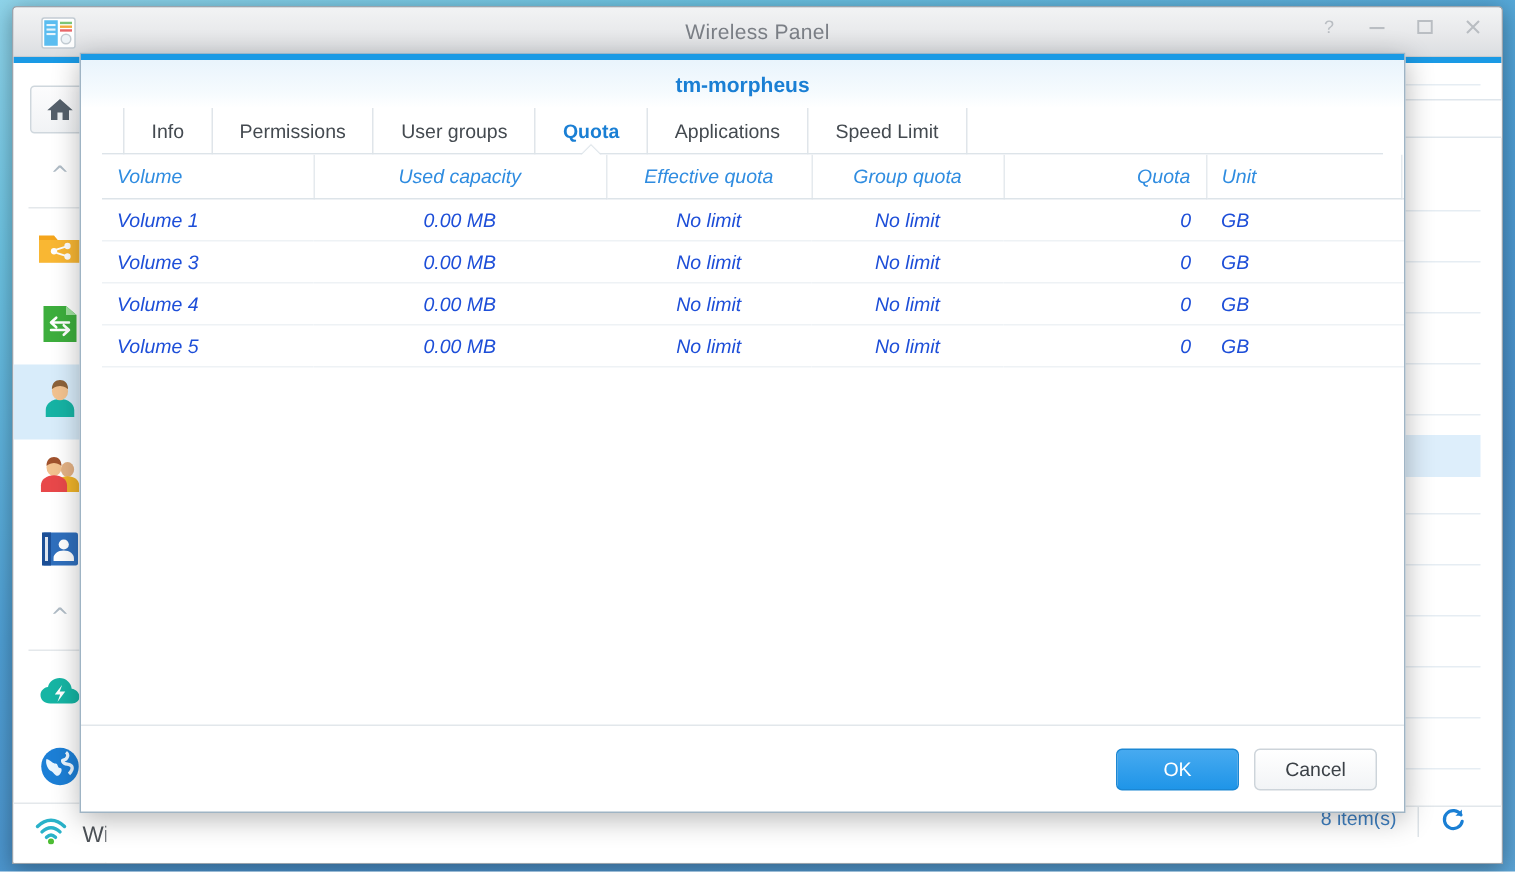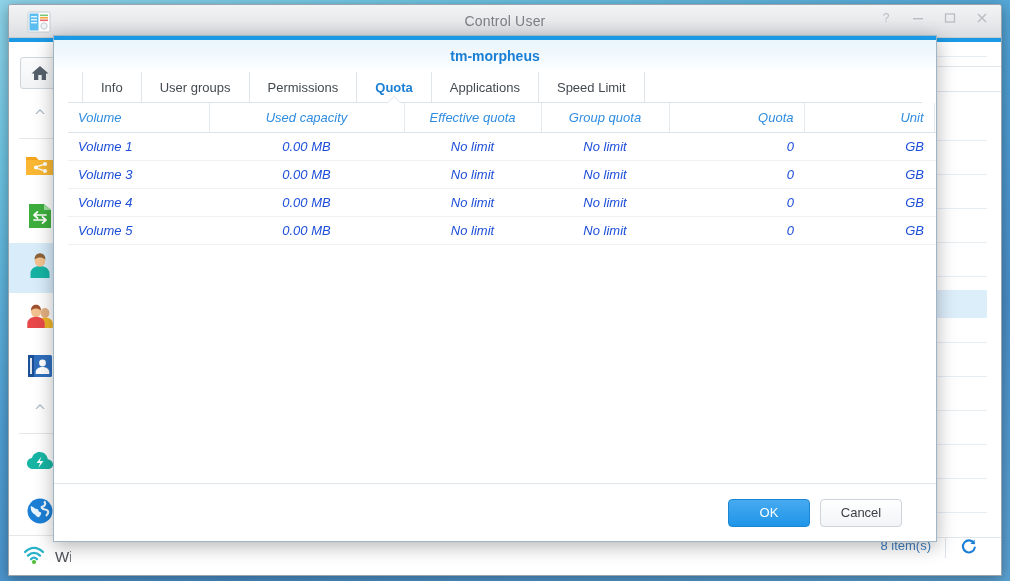"Control User" div { text: Control User -> Wireless Panel }
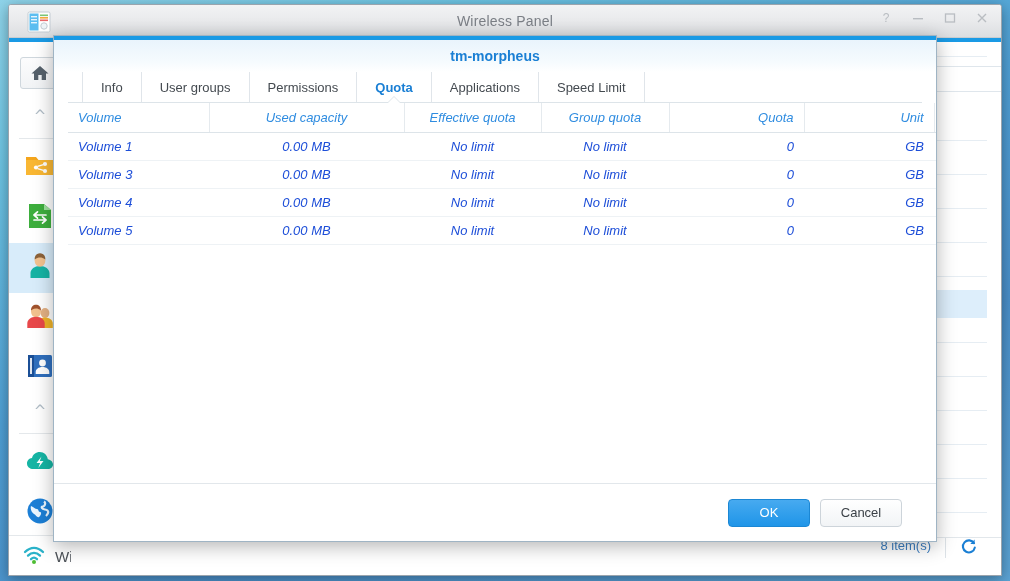"User groups" div.tab { order: before "Permissions" -> after "Permissions" }
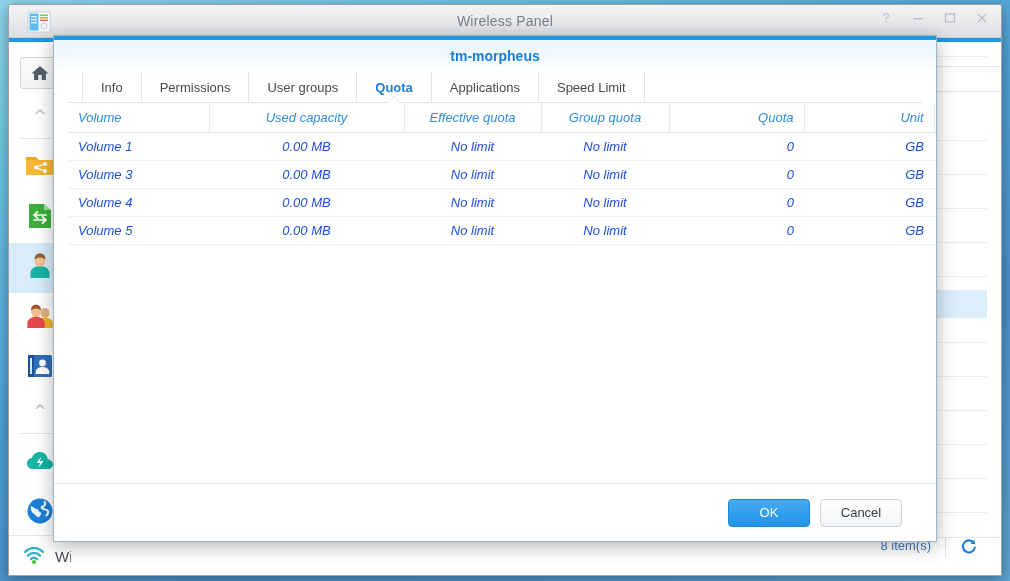"Unit" .c-unit { text-align: right -> left }
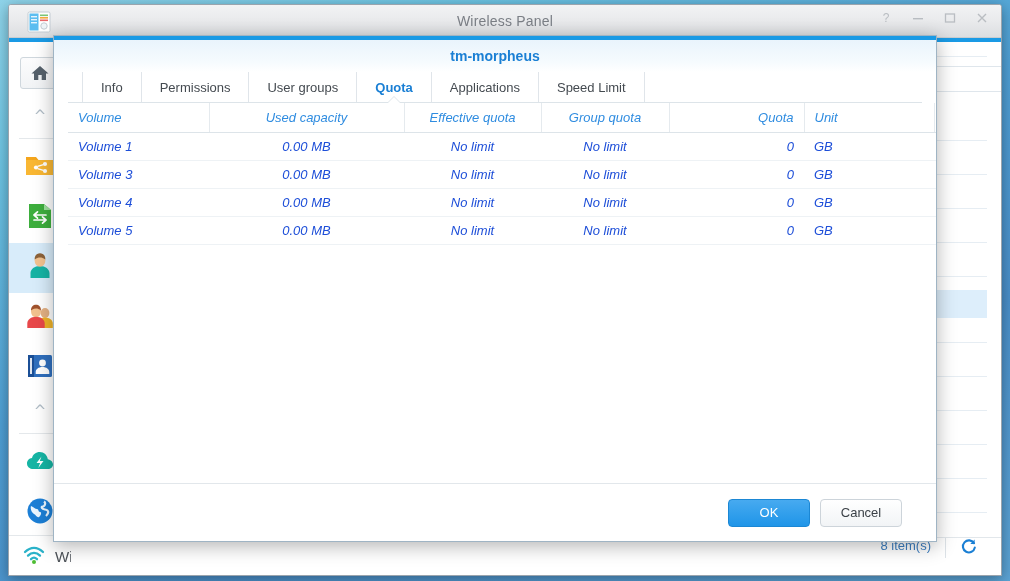"OK" #dlg-footer { padding-right: 34px -> 18px }
